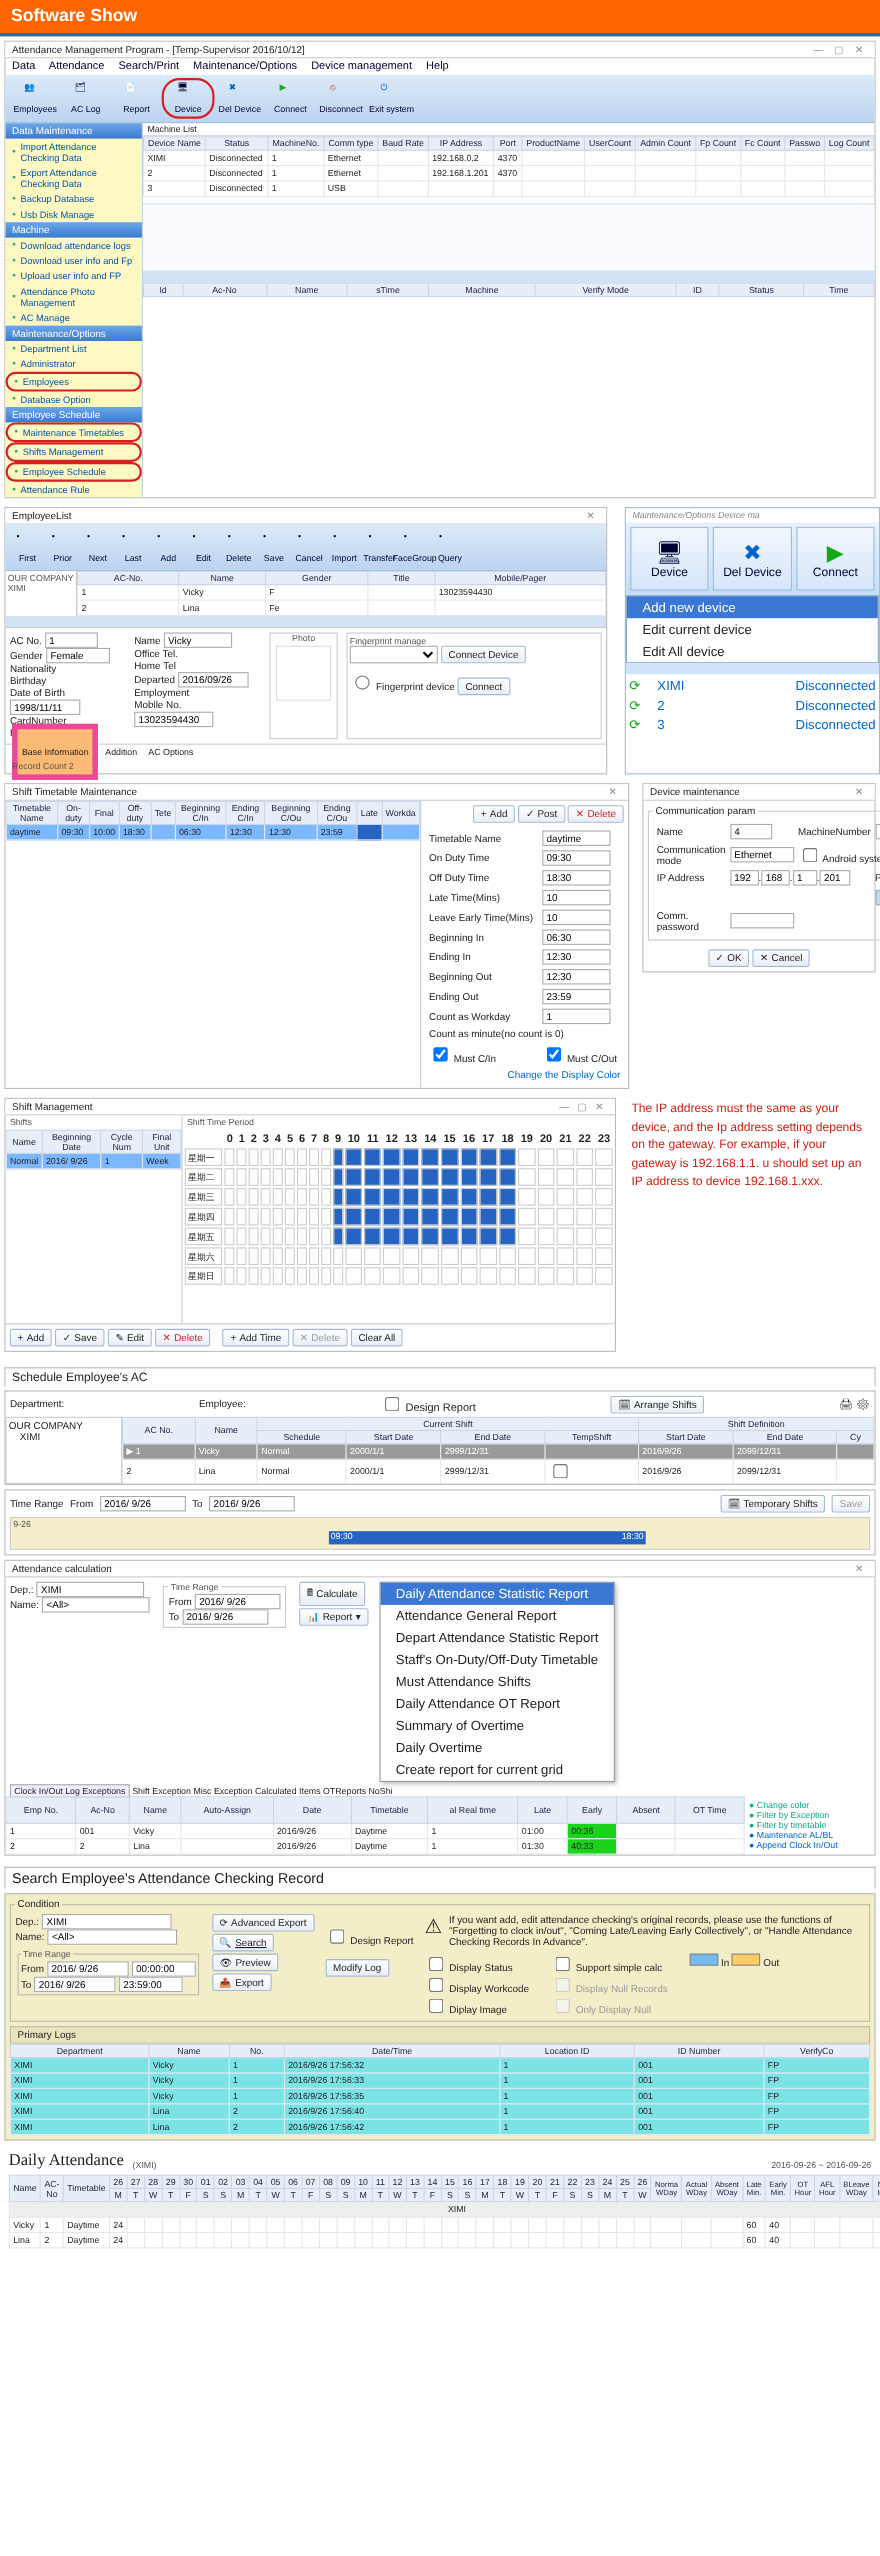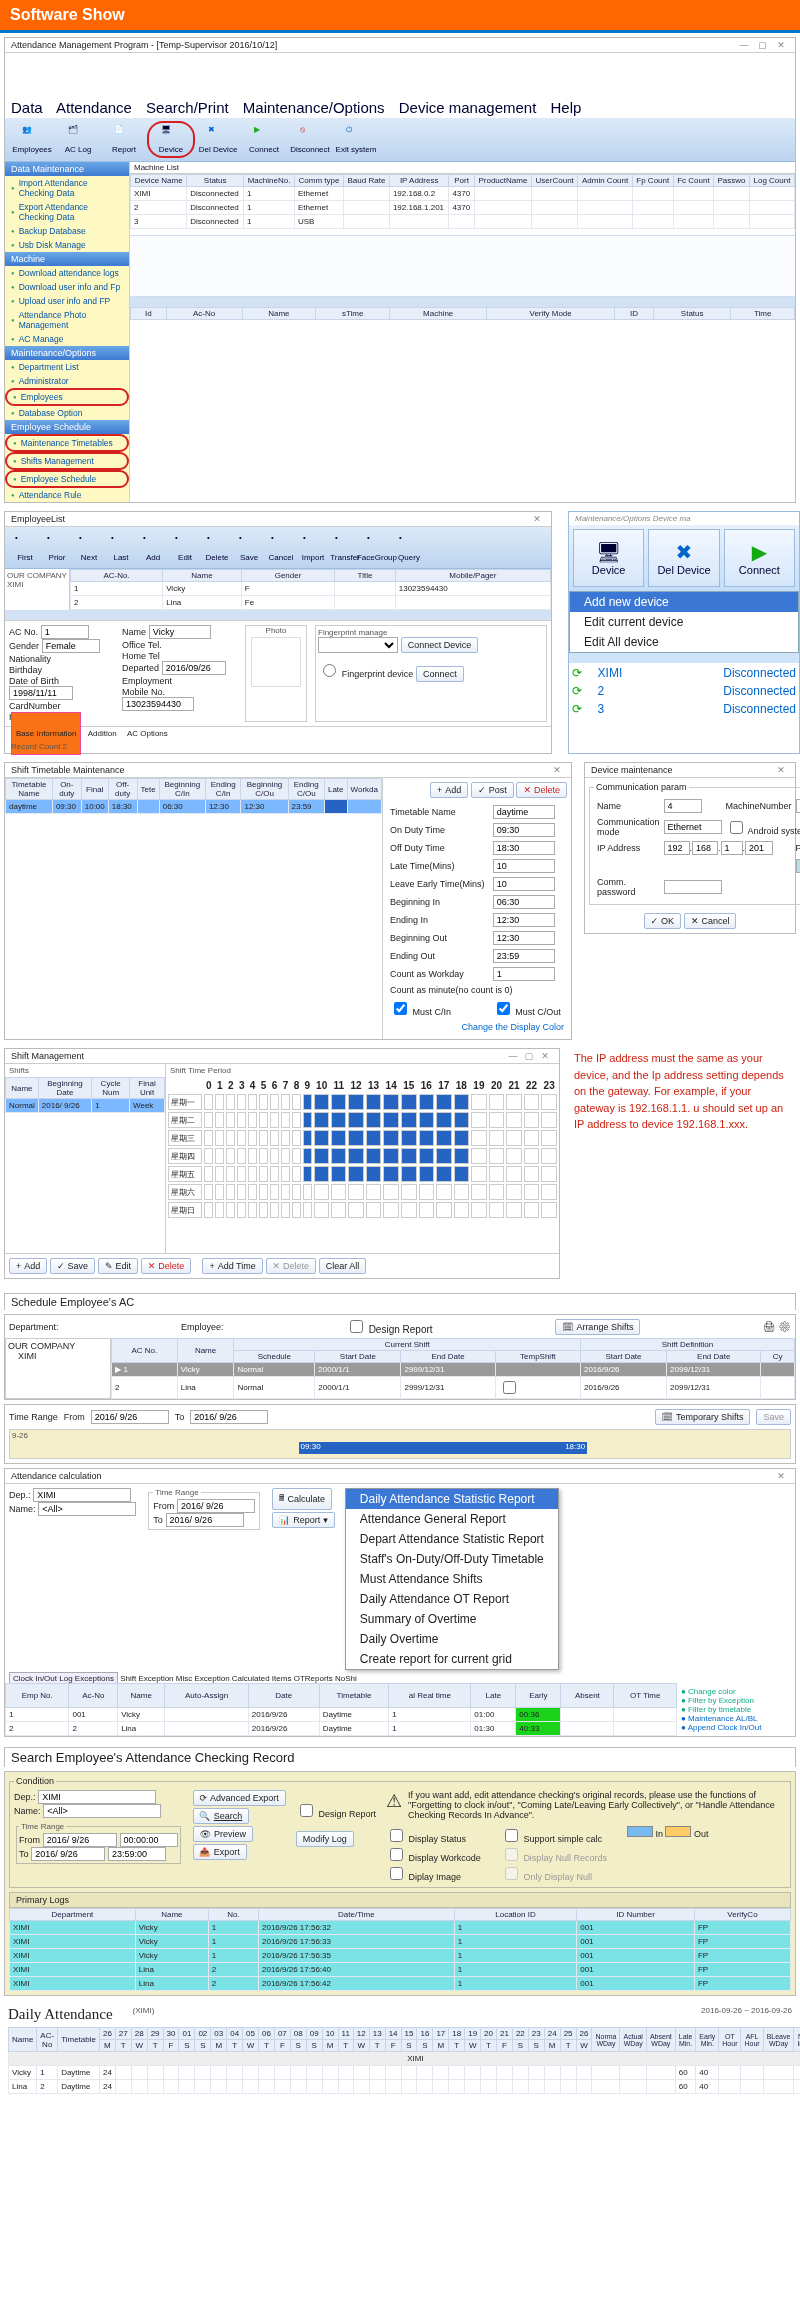"Data Attendance Search/Print" .menubar { font-size: 15px -> 10px; margin-top: 44px -> none }
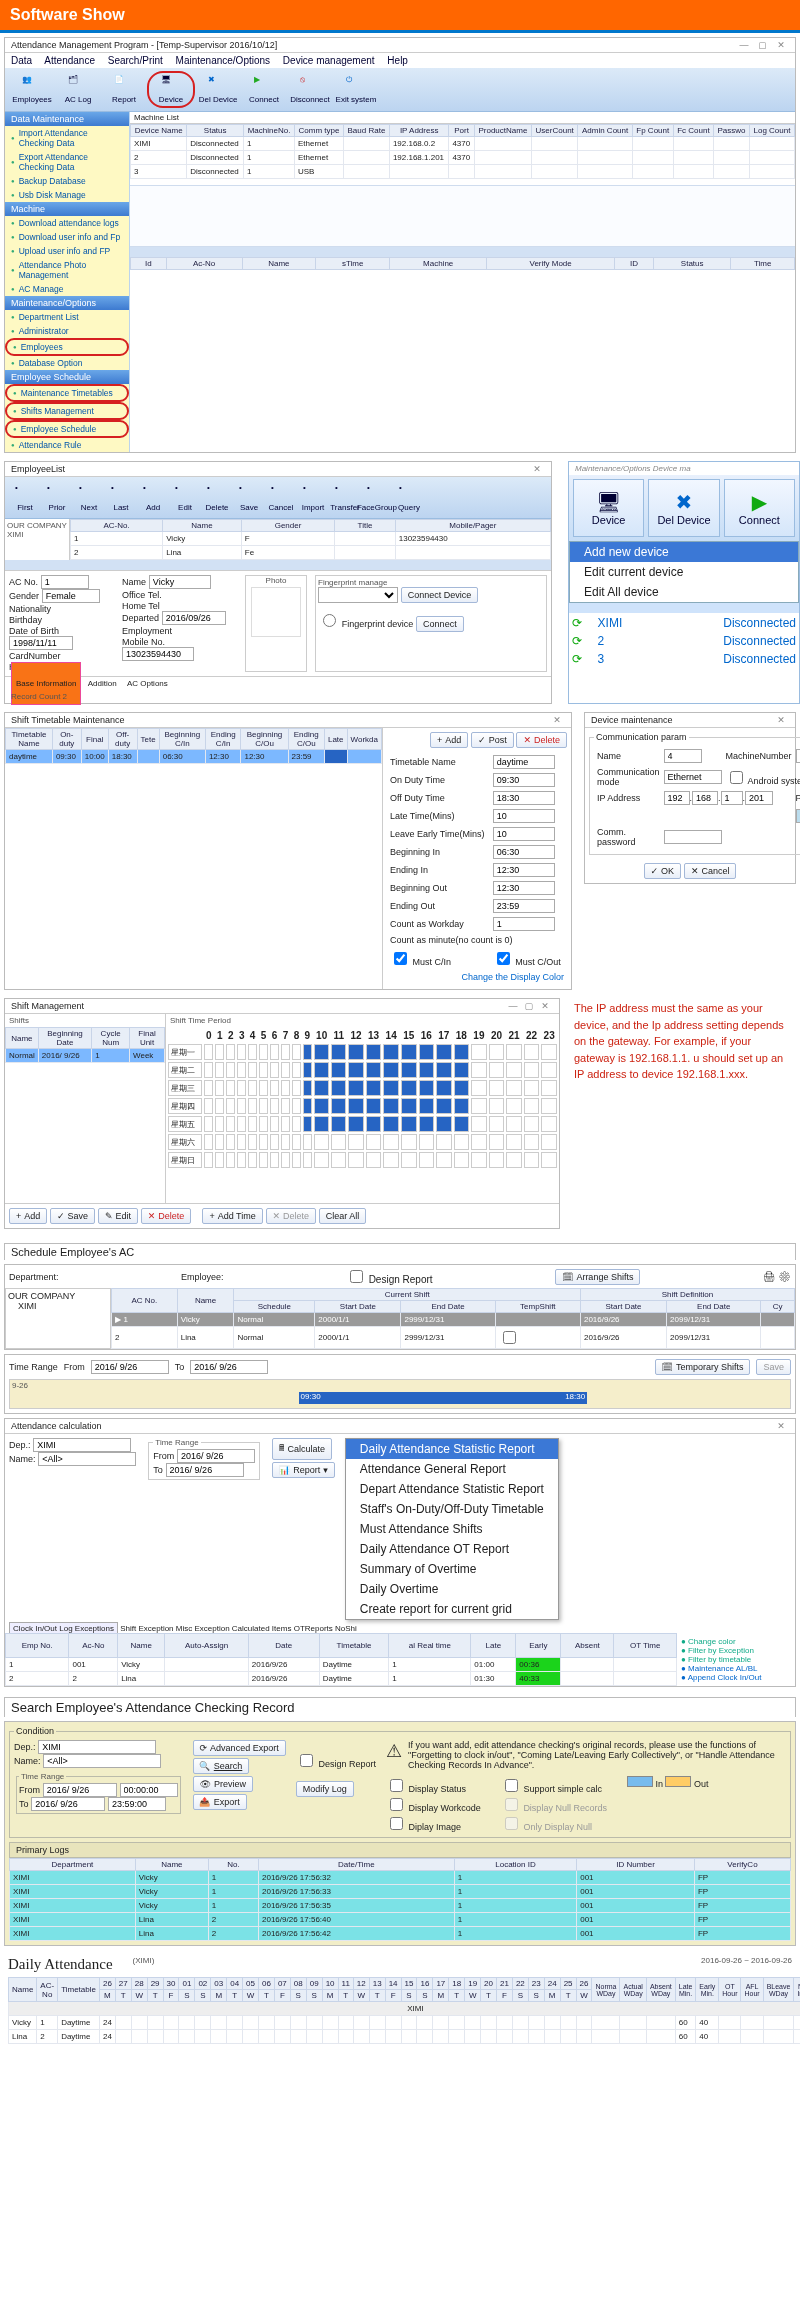"Base Information" span { background: #f97316 -> #fdba74; border: 1px solid #ec4899 -> 5px solid #ec4899 }
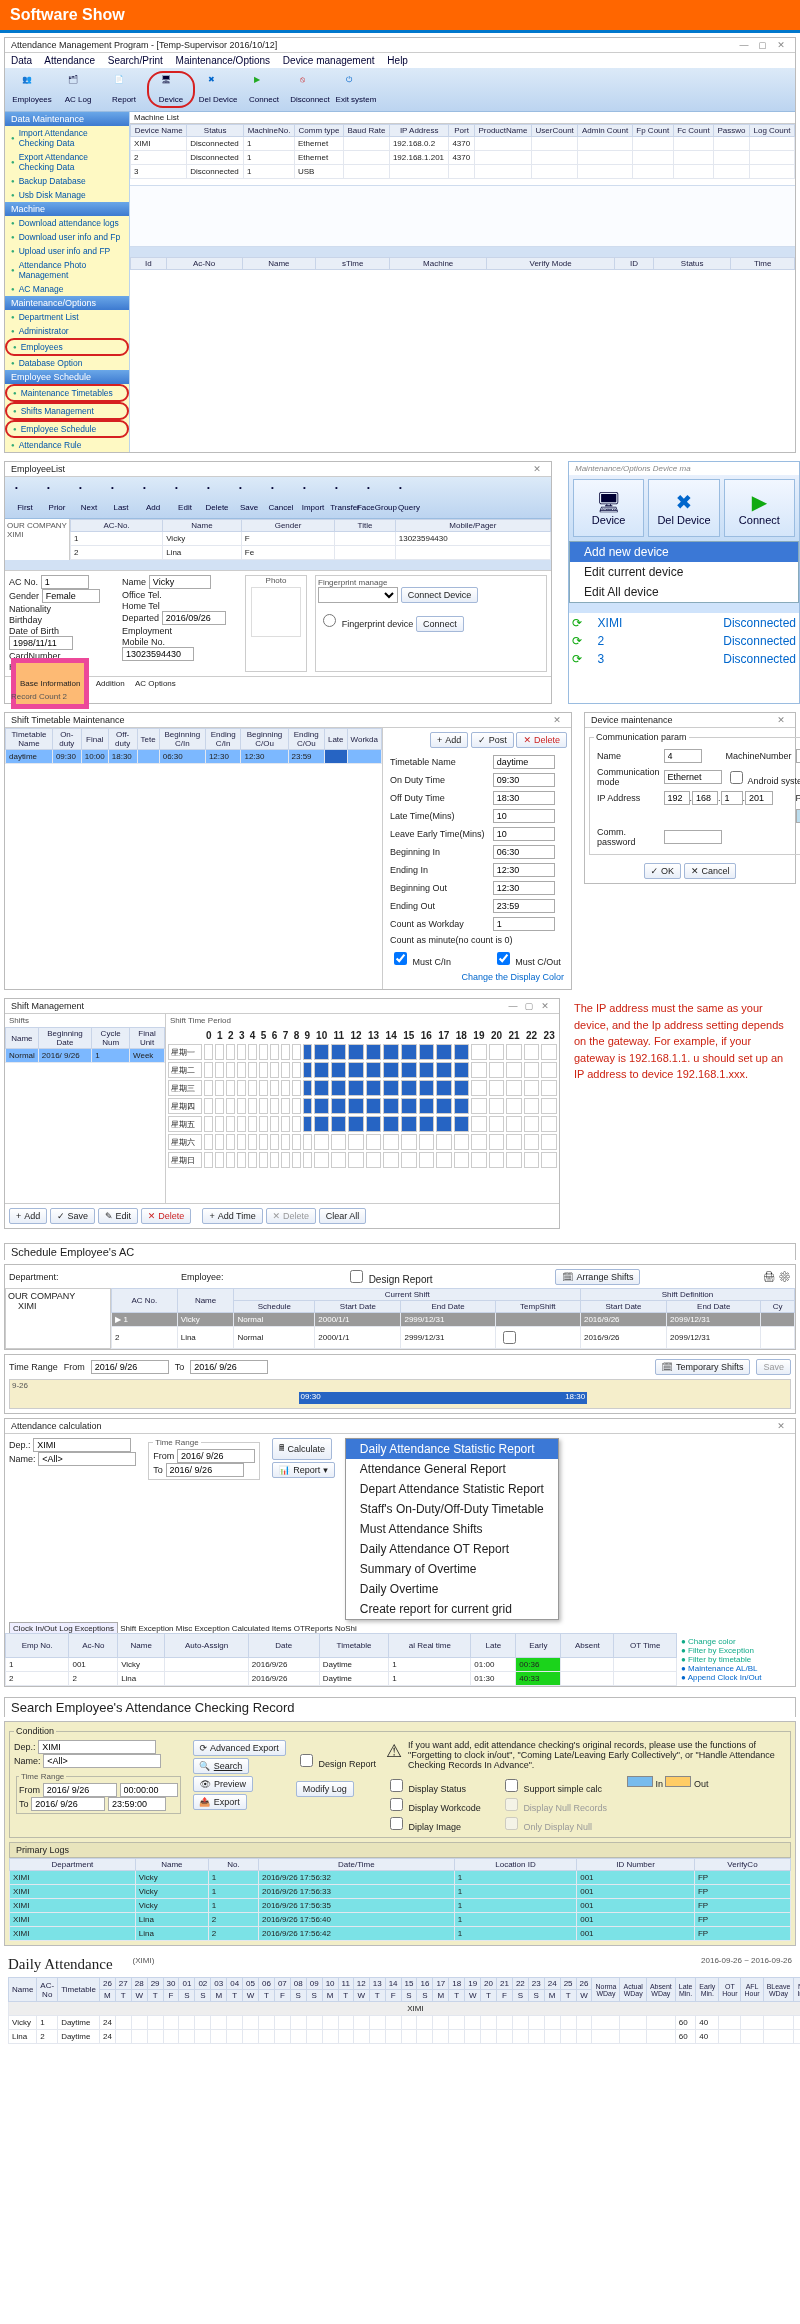"Daily Attendance" div { align-items: flex-start -> flex-end; gap: 20px -> 8px }
